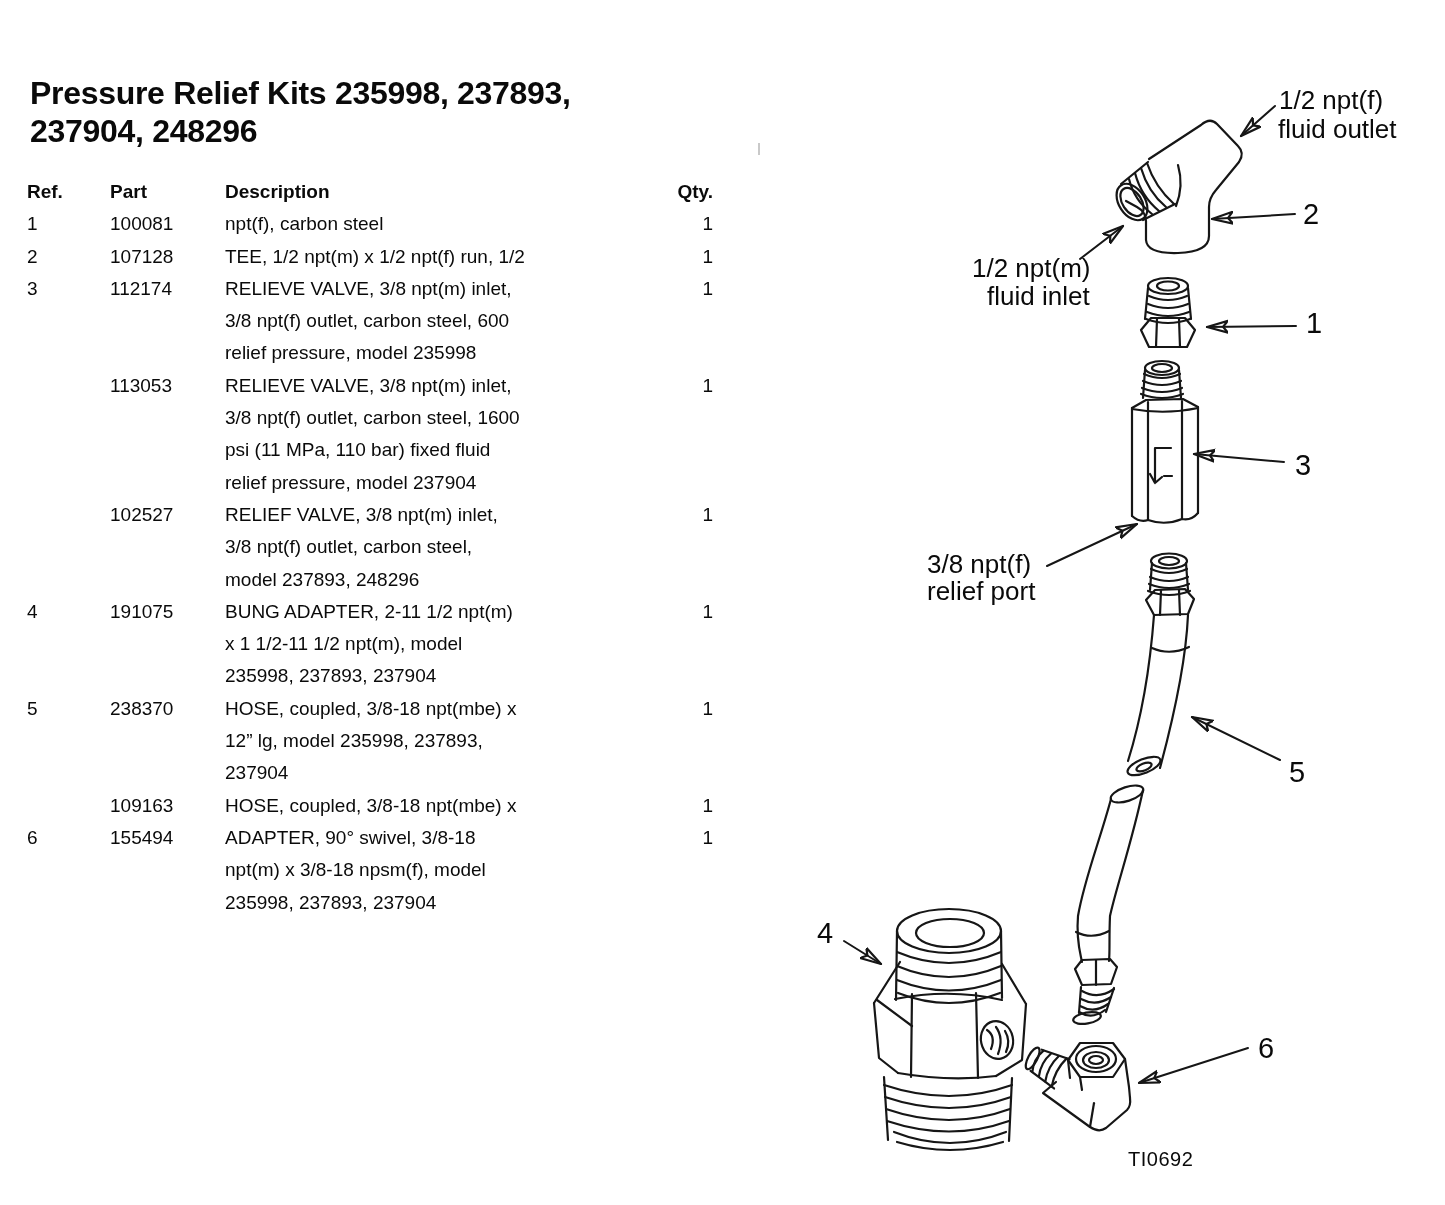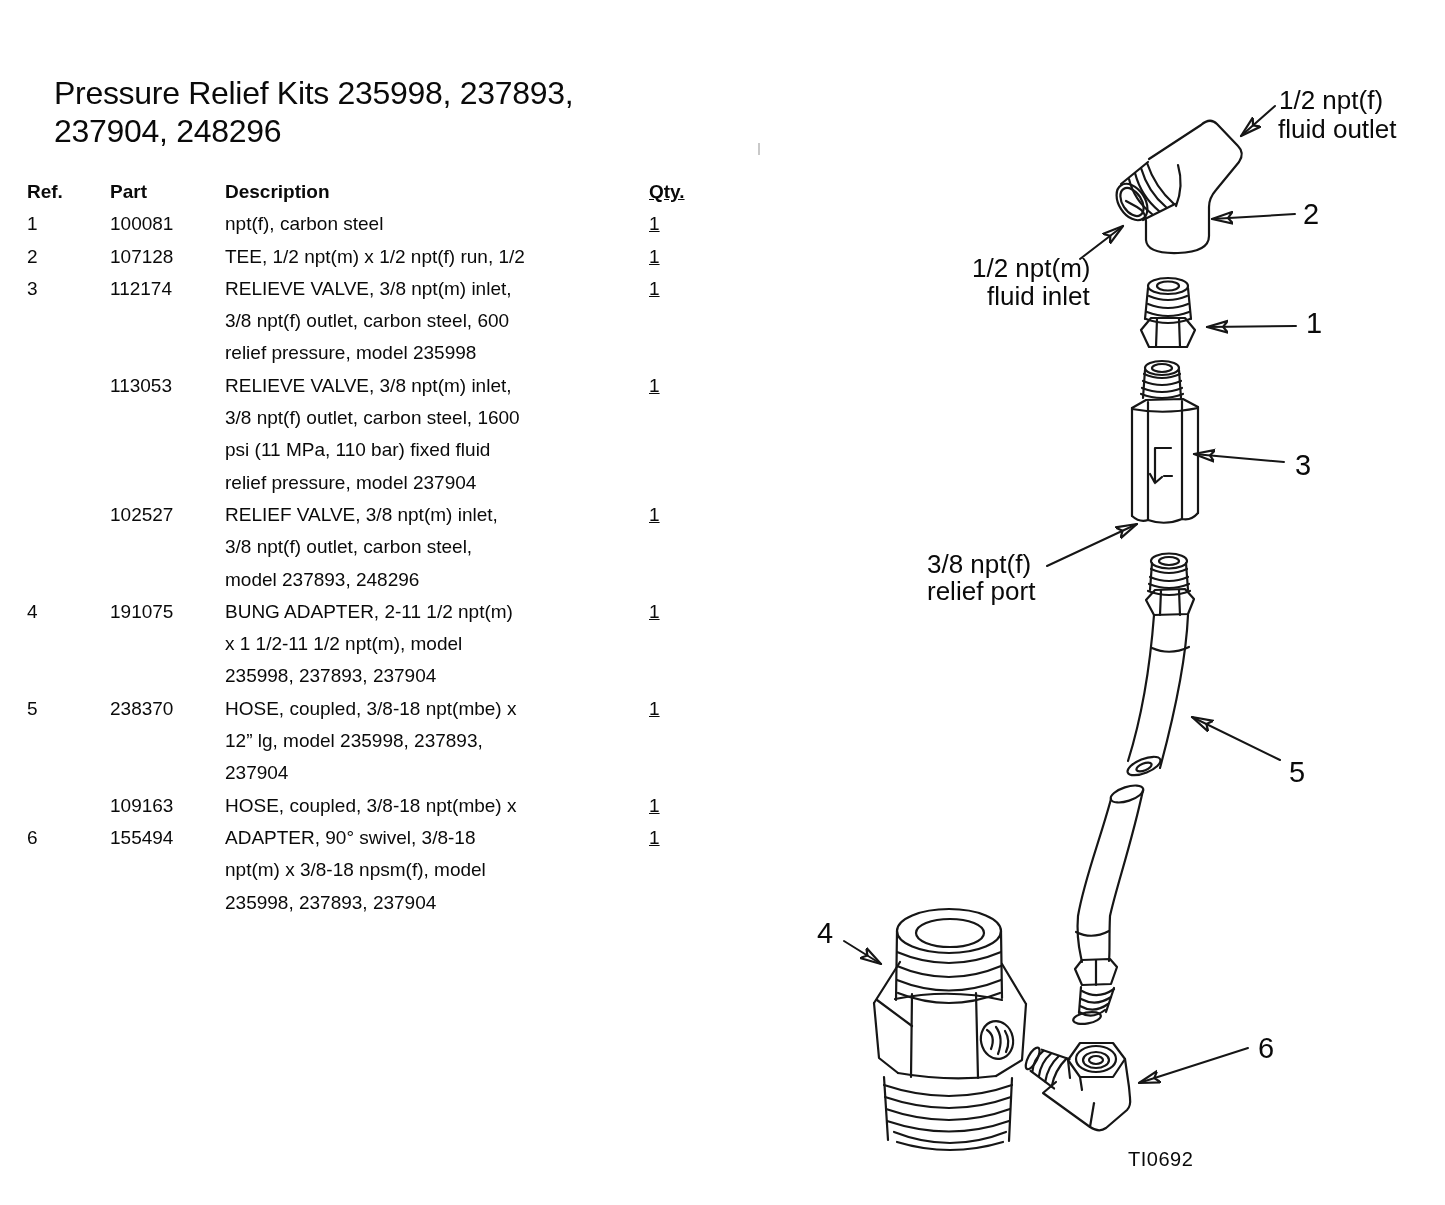"Pressure Relief Kits 235998, 237893," .doc-title { font-weight: 400 -> 700; margin-left: 24px -> none }
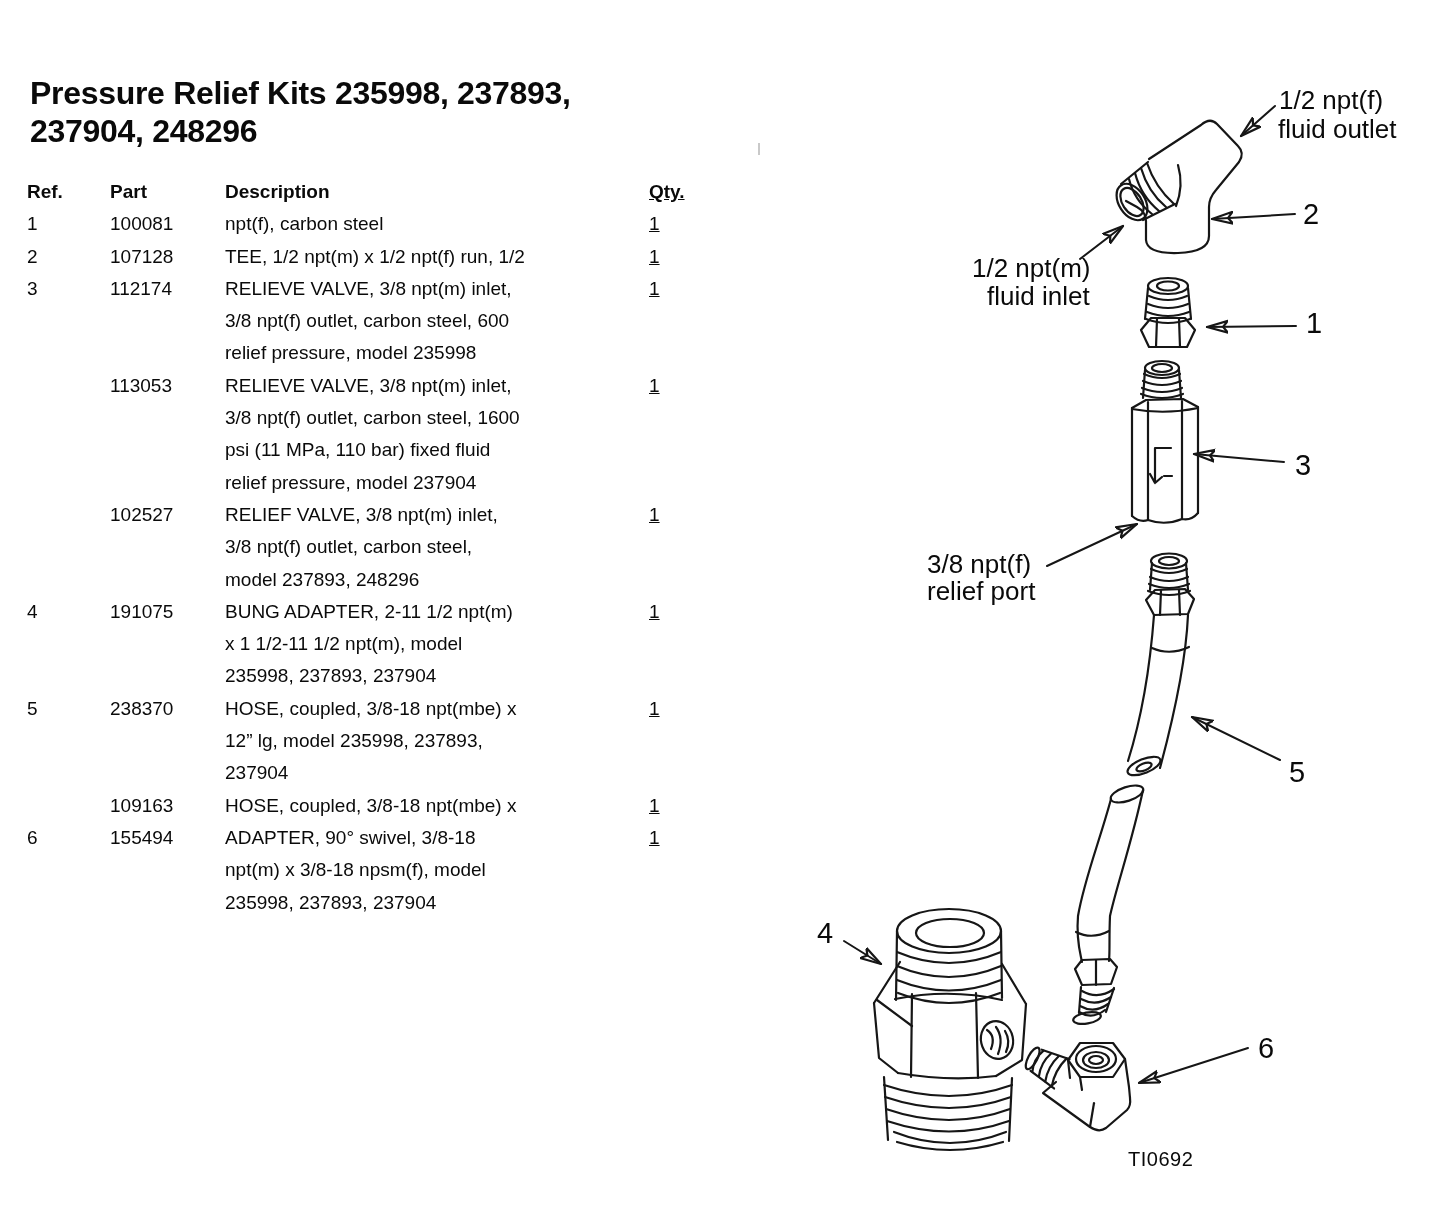"Qty." .qty { text-align: none -> right; text-decoration: underline -> none }
